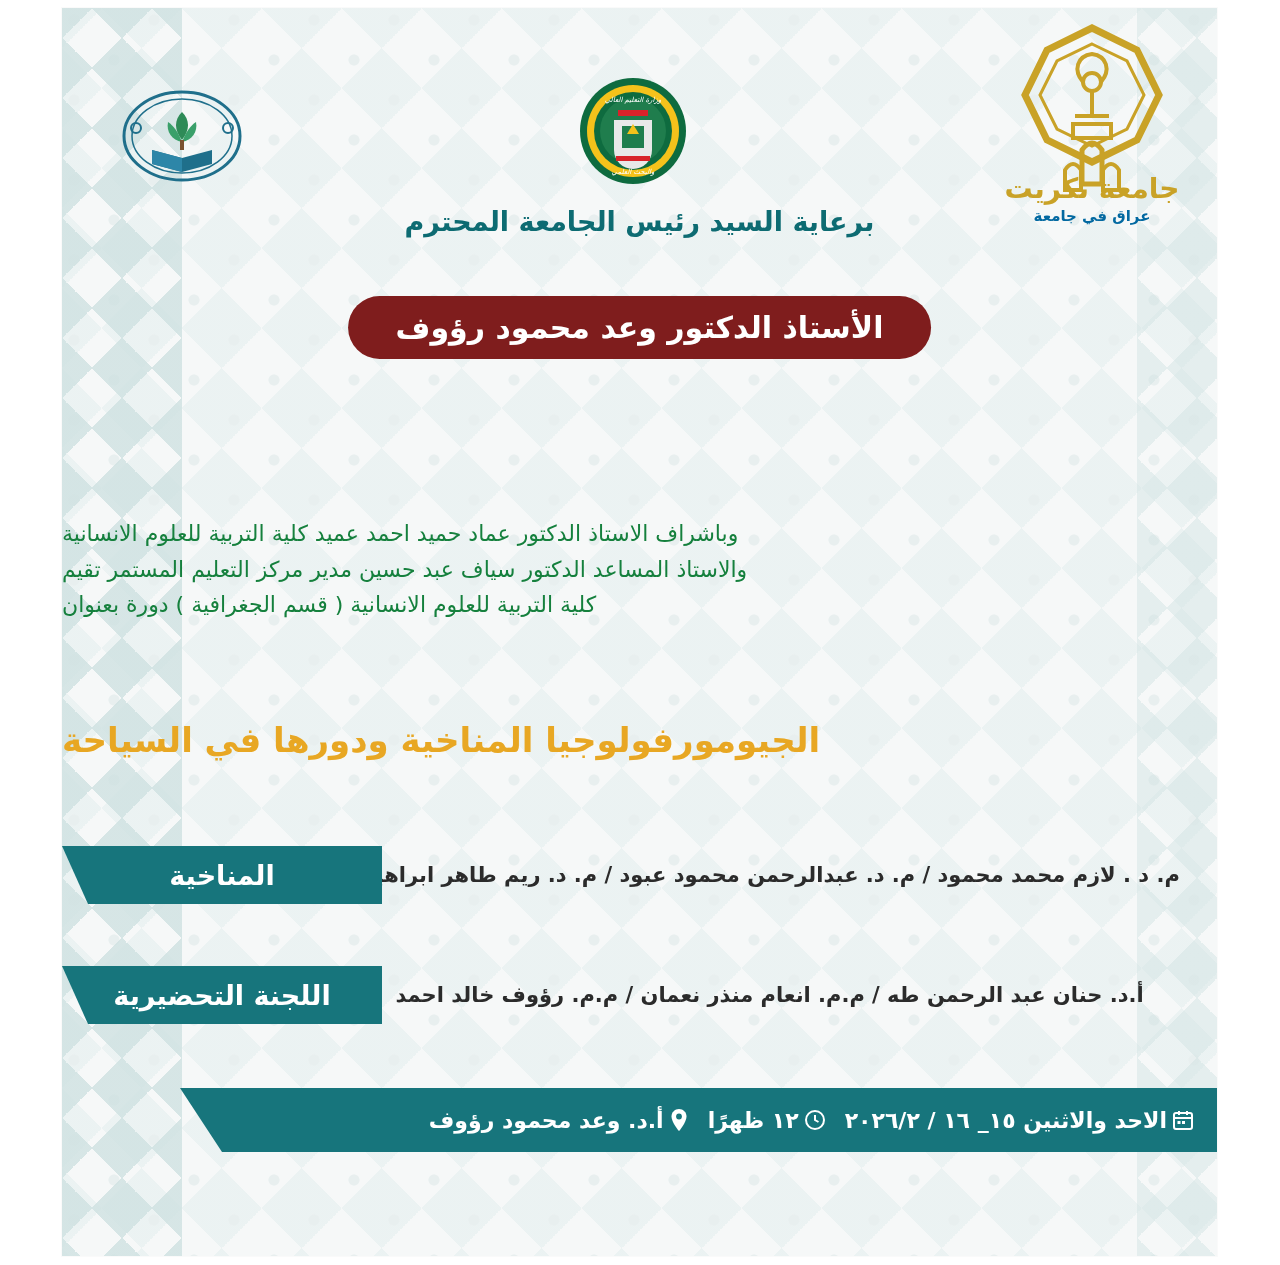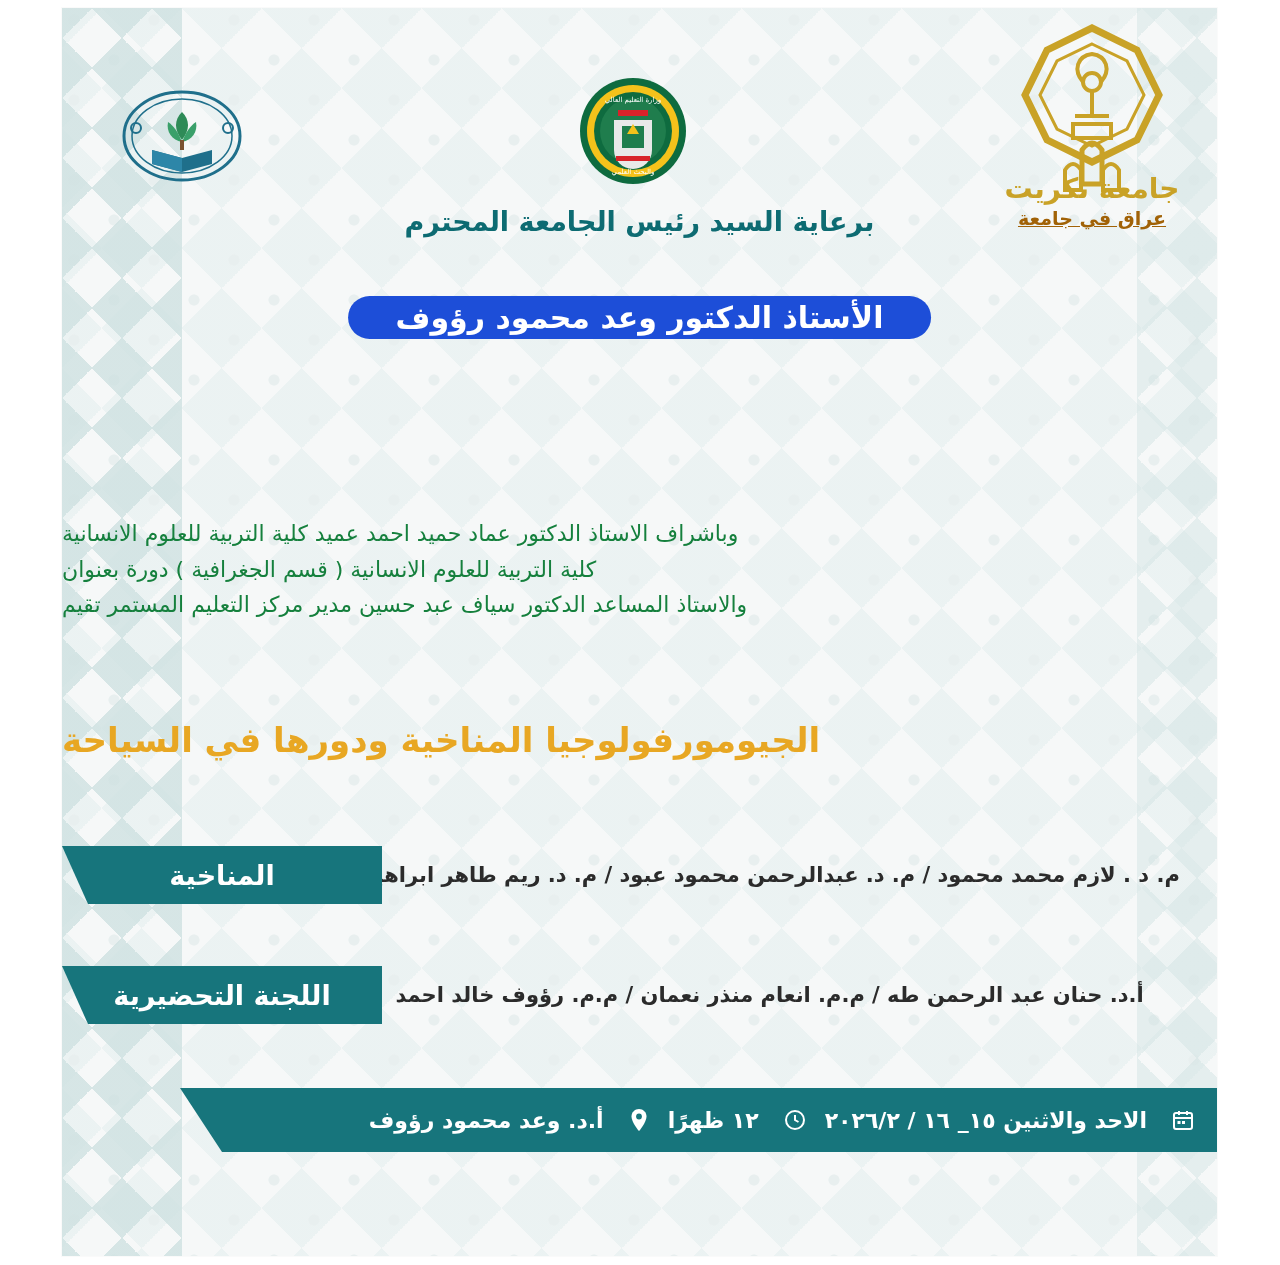"وزارة التعليم العالي" .logo-center { font-style: none -> italic }
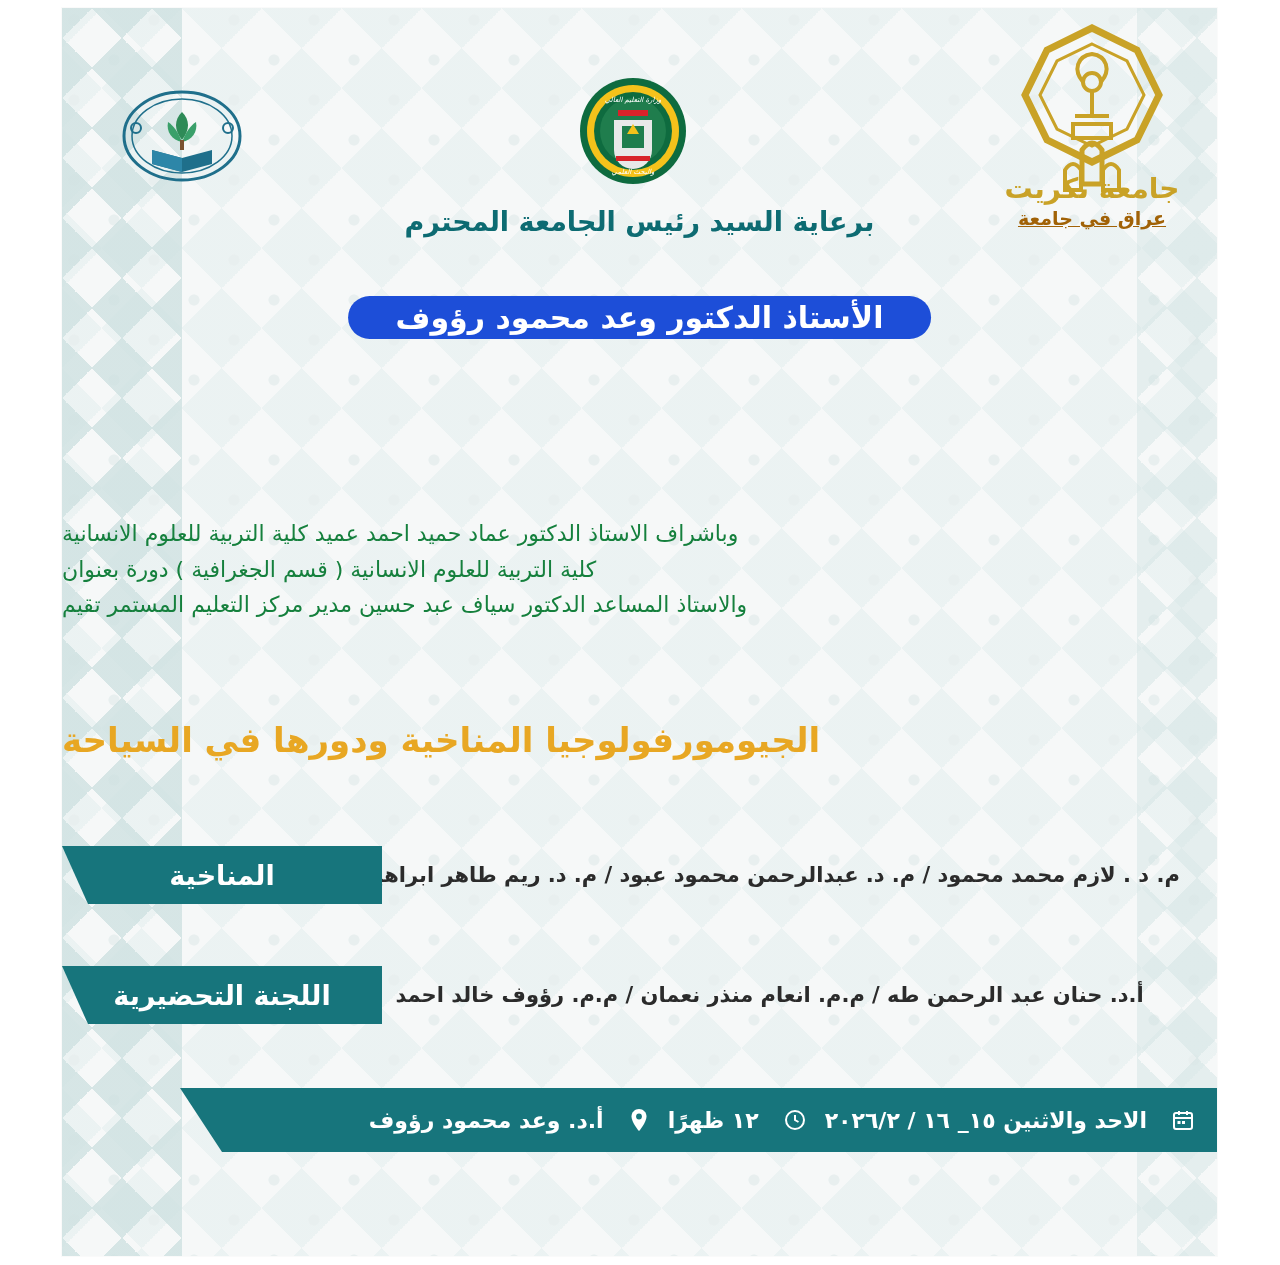"عراق في جامعة" .logo-univ .uni-sub { color: #a16207 -> #0369a1; font-size: 19px -> 15px; text-decoration: underline -> none }
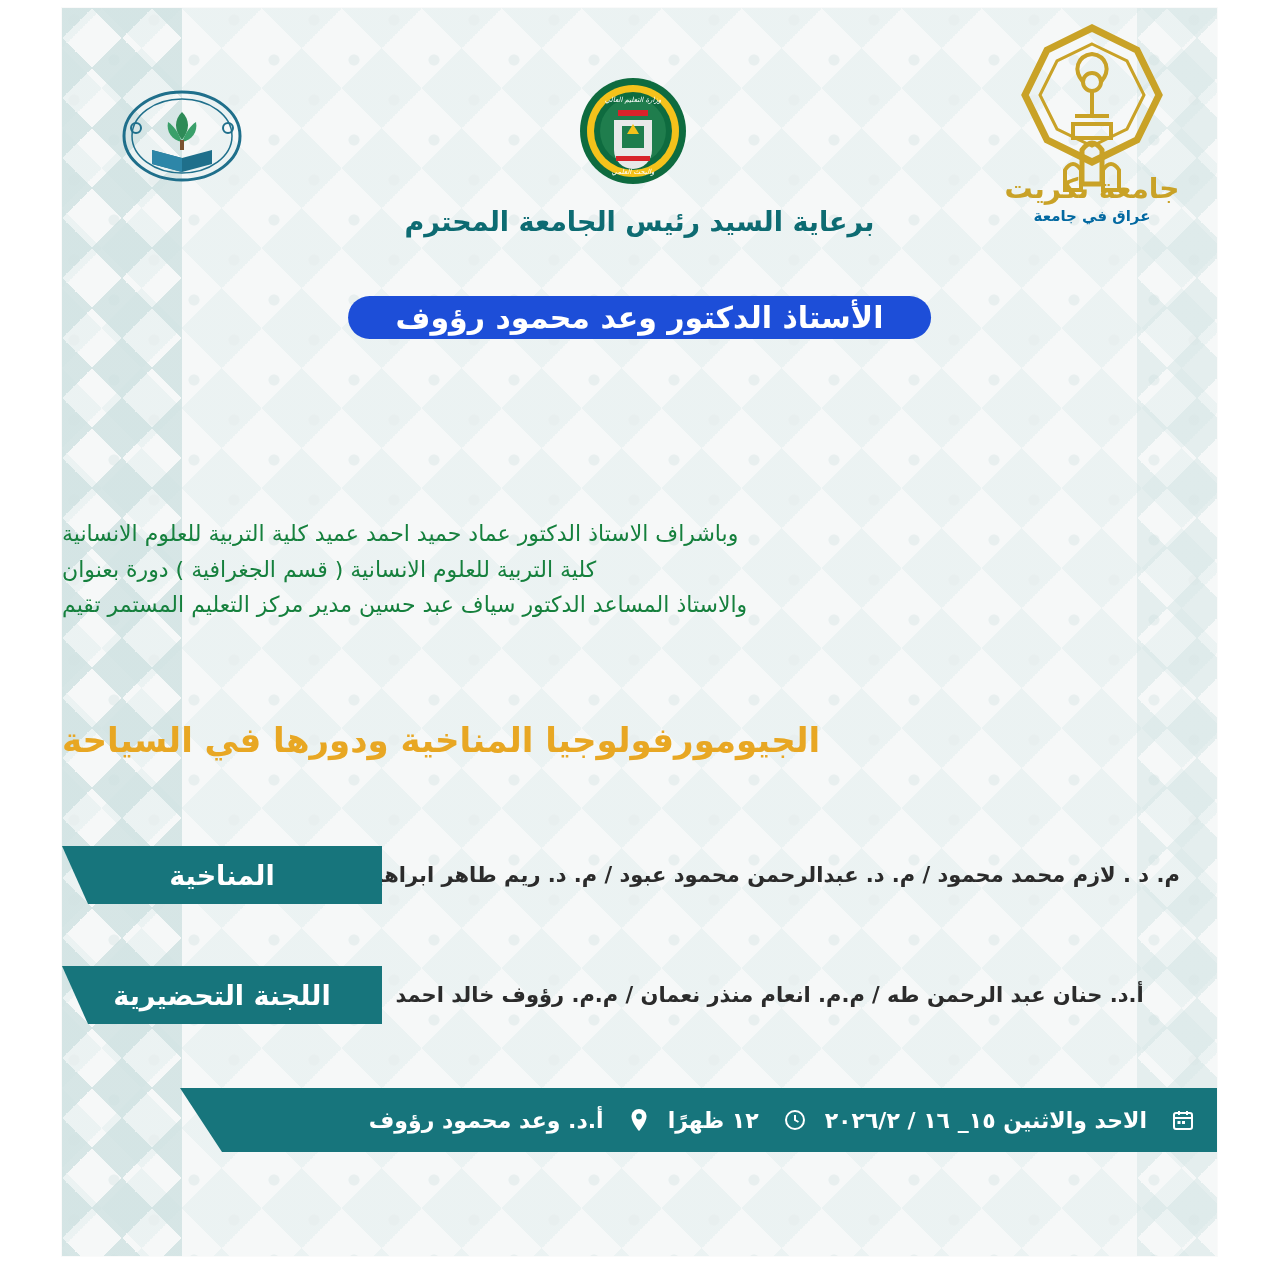"الأستاذ الدكتور وعد محمود رؤوف" .president-pill { background: #1d4ed8 -> #7f1d1d; padding: 4px 48px -> 14px 48px }
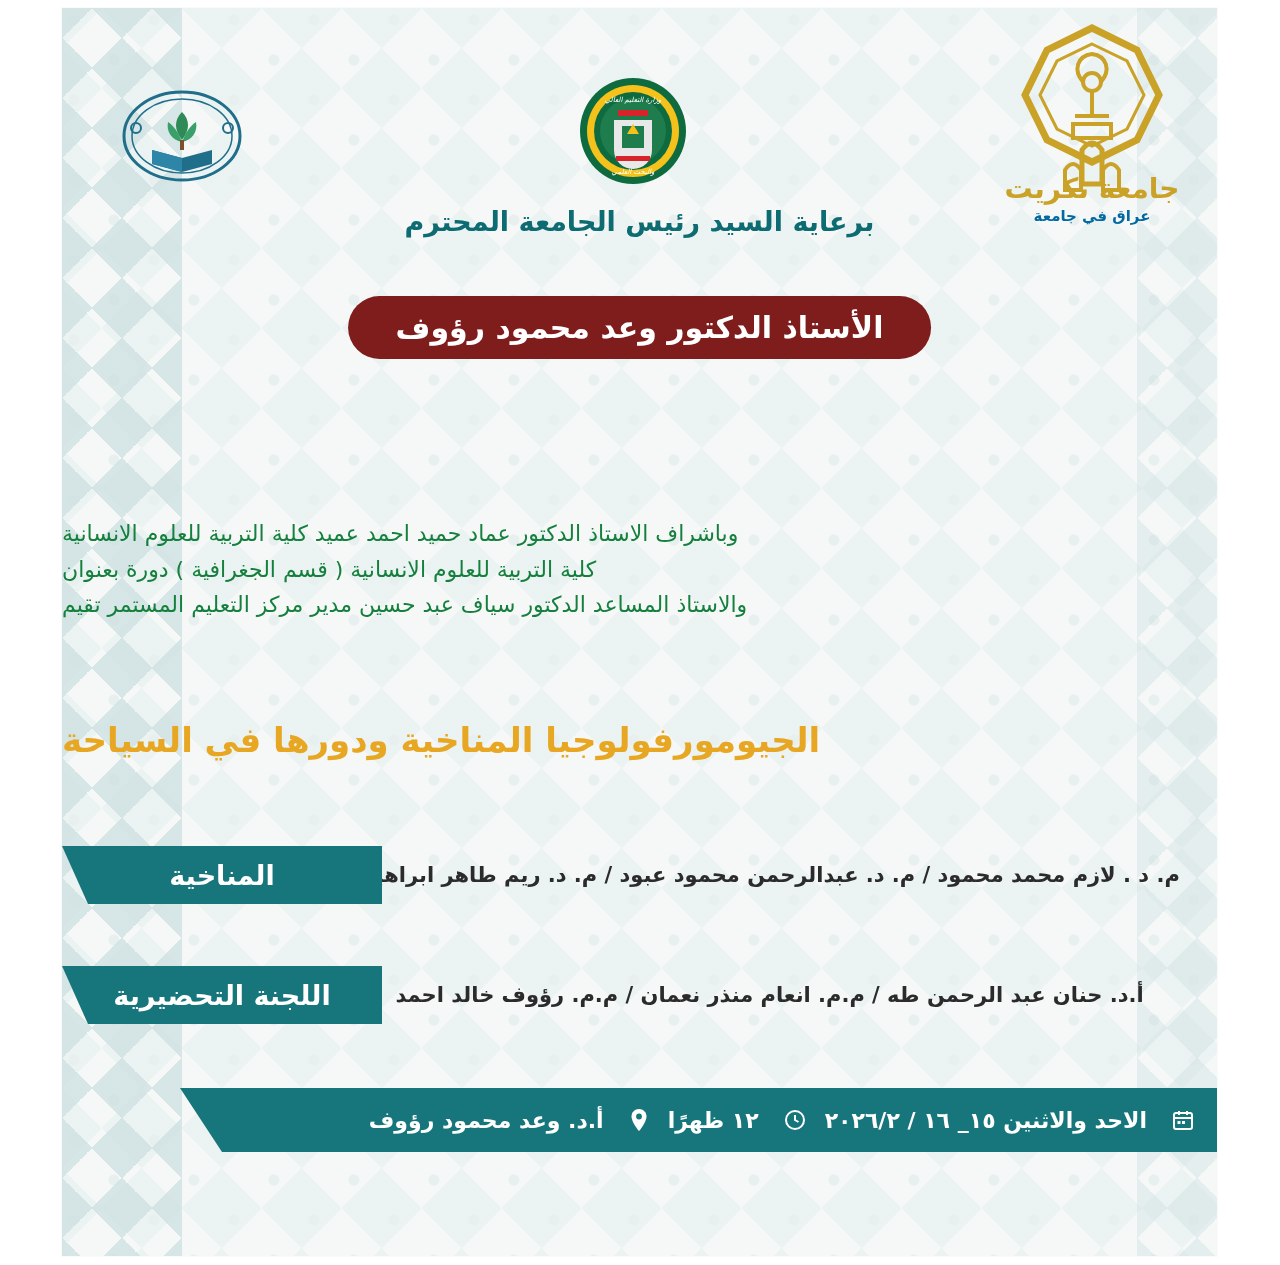"كلية التربية للعلوم الانسانية (" div { order: before "والاستاذ المساعد الدكتور سياف عبد" -> after "والاستاذ المساعد الدكتور سياف عبد" }
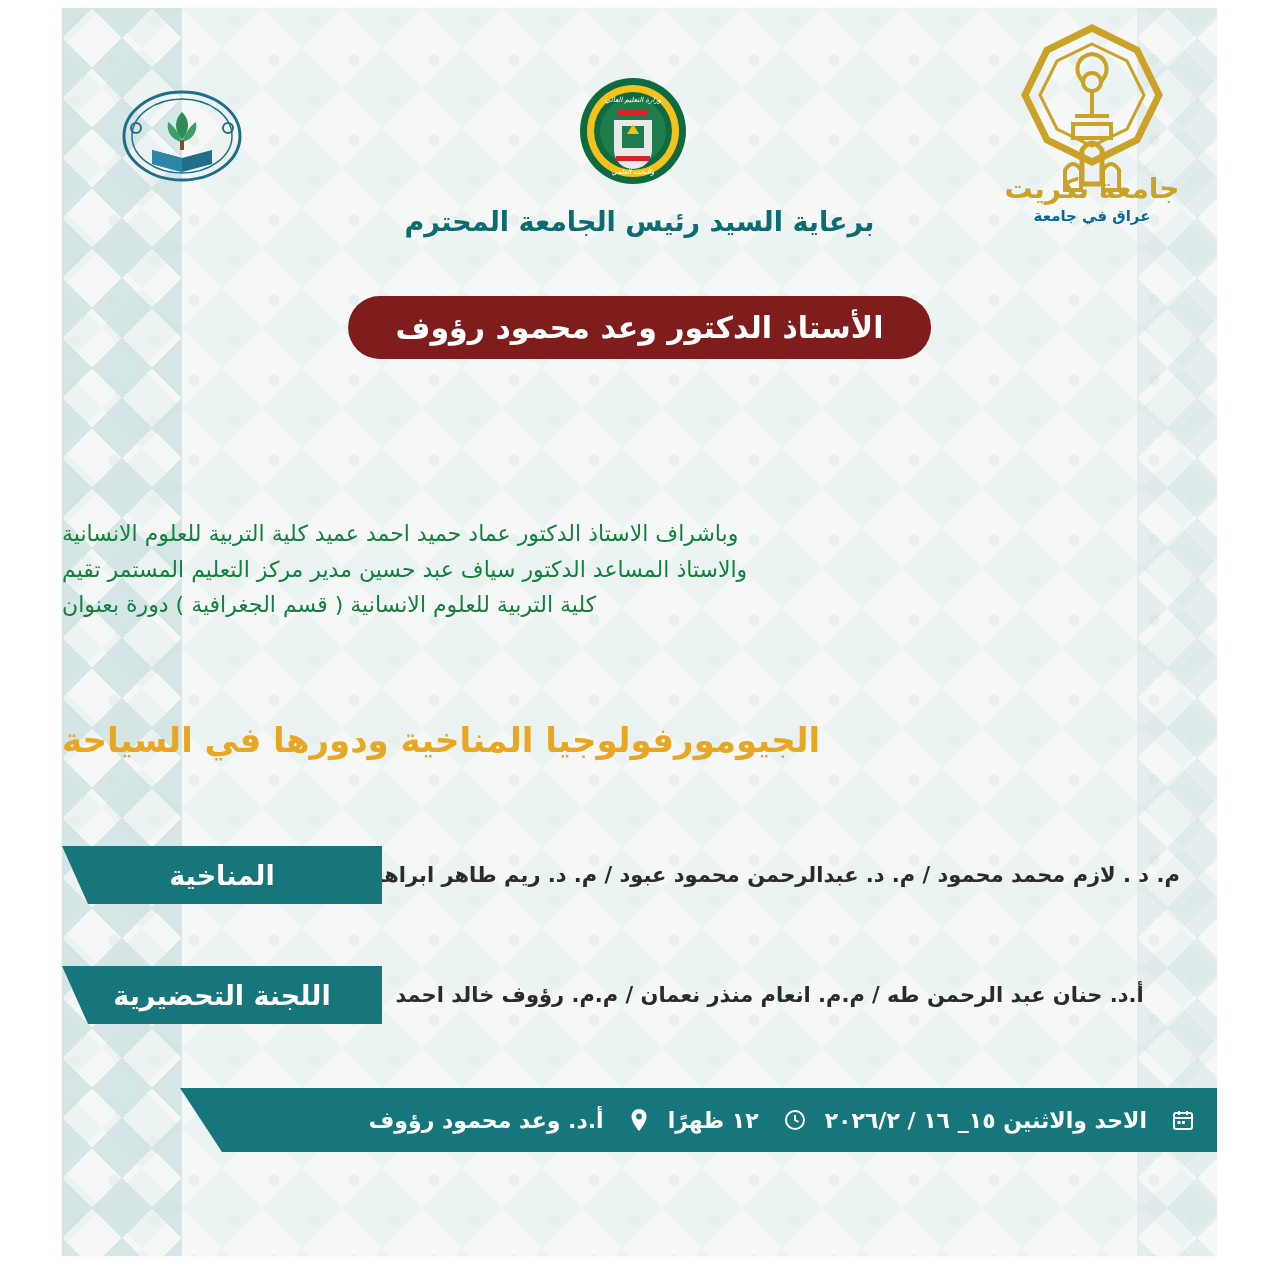"أ.د. وعد محمود رؤوف" .fitem { gap: 24px -> 4px }
